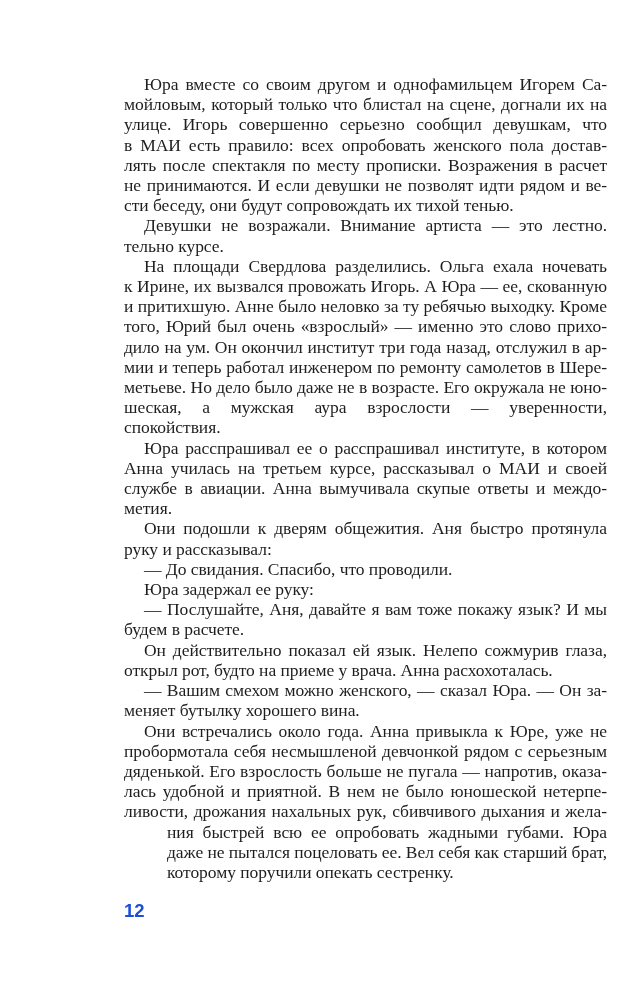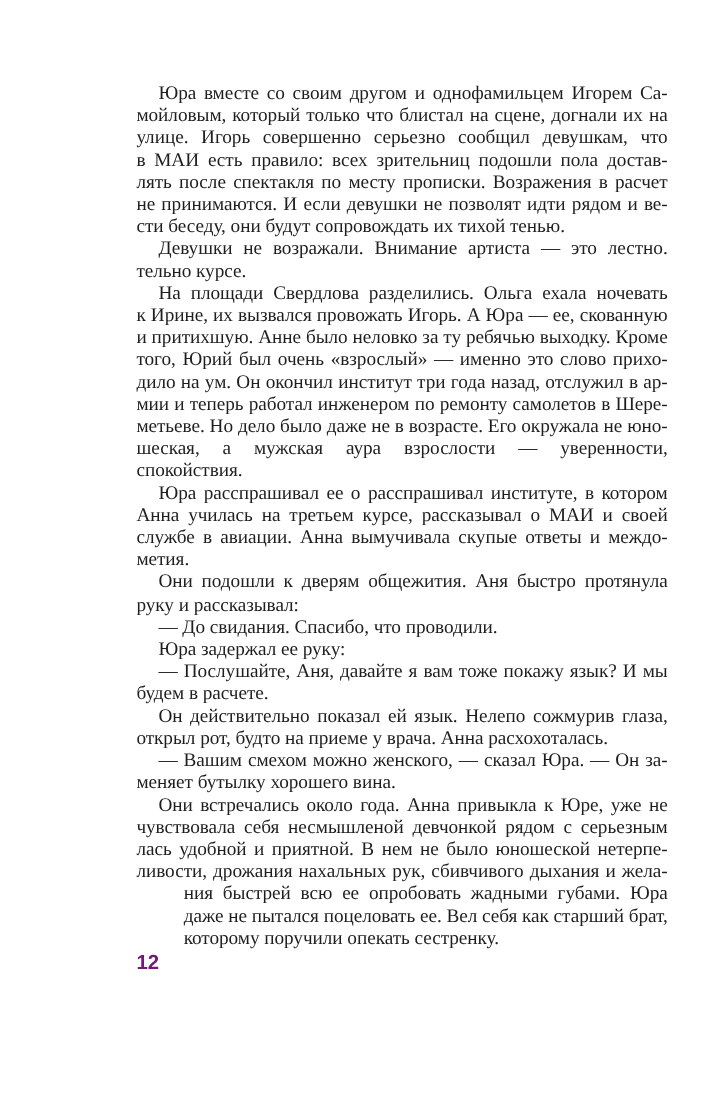"в МАИ есть правило: всех" div.line { text: зрительниц подошли -> опробовать женского }
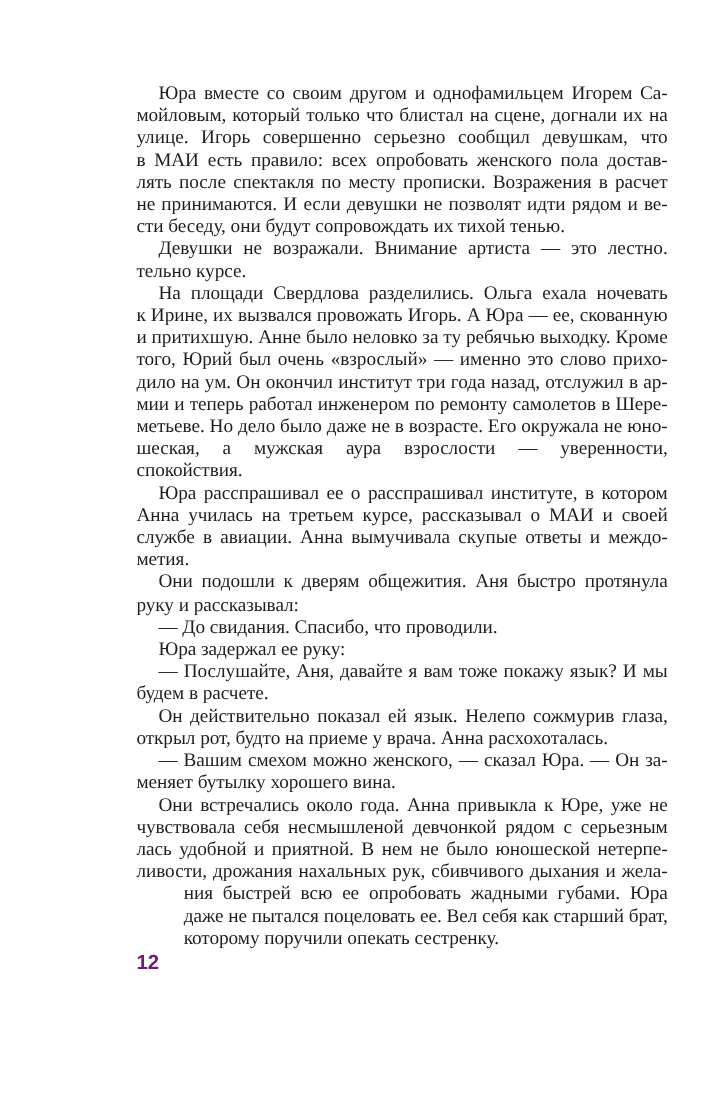"чувствовала себя несмышленой девчонкой" div.line { text: чувствовала -> пробормотала }
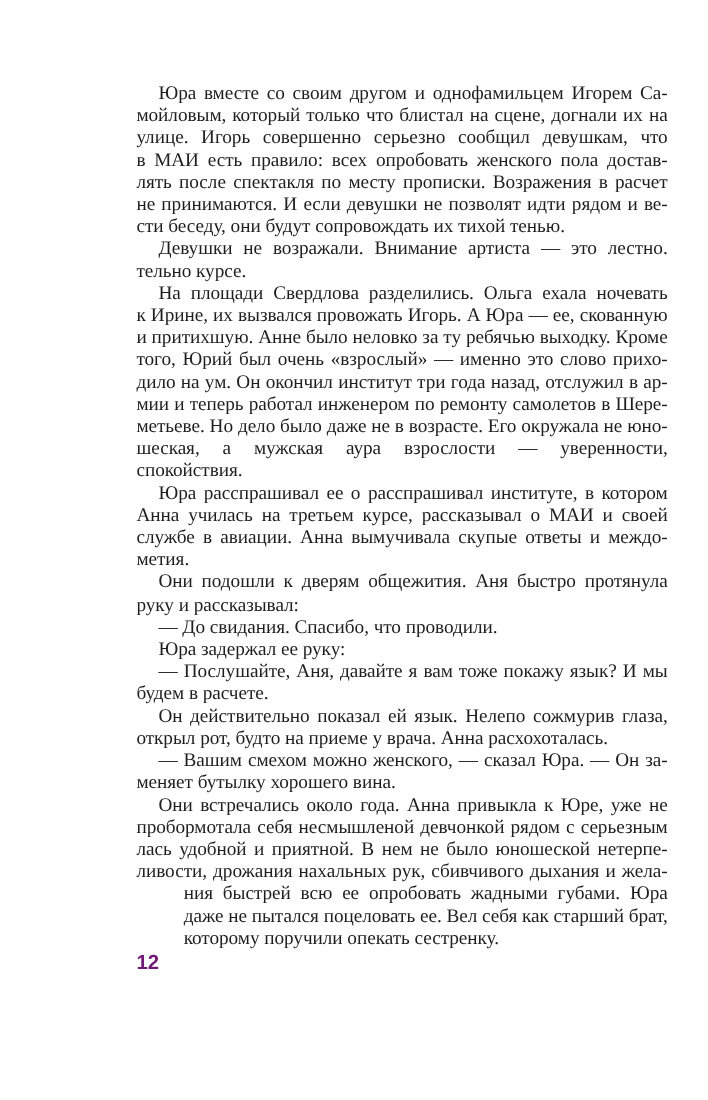"дяденькой. Его взрослость больше не" div.line { html: none -> <div>дяденькой. Его взрослость больше не пугала — напротив, оказа-</div> }
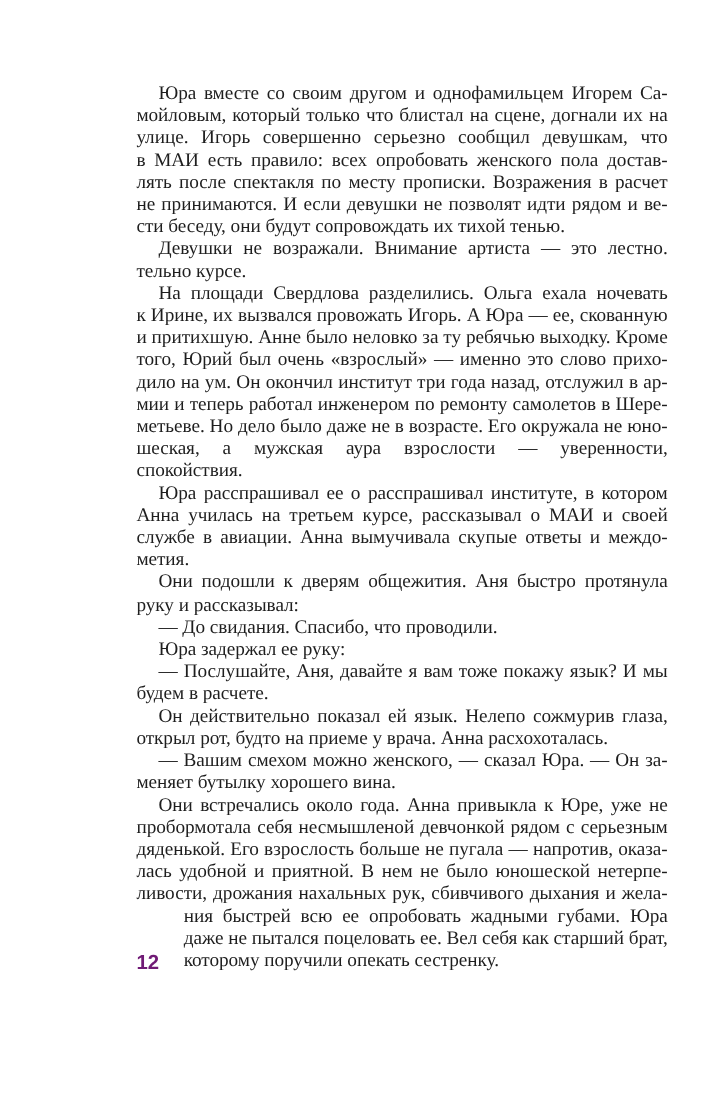"12" .page-number { color: #701a75 -> #1d4ed8; top: 866px -> 902px }
